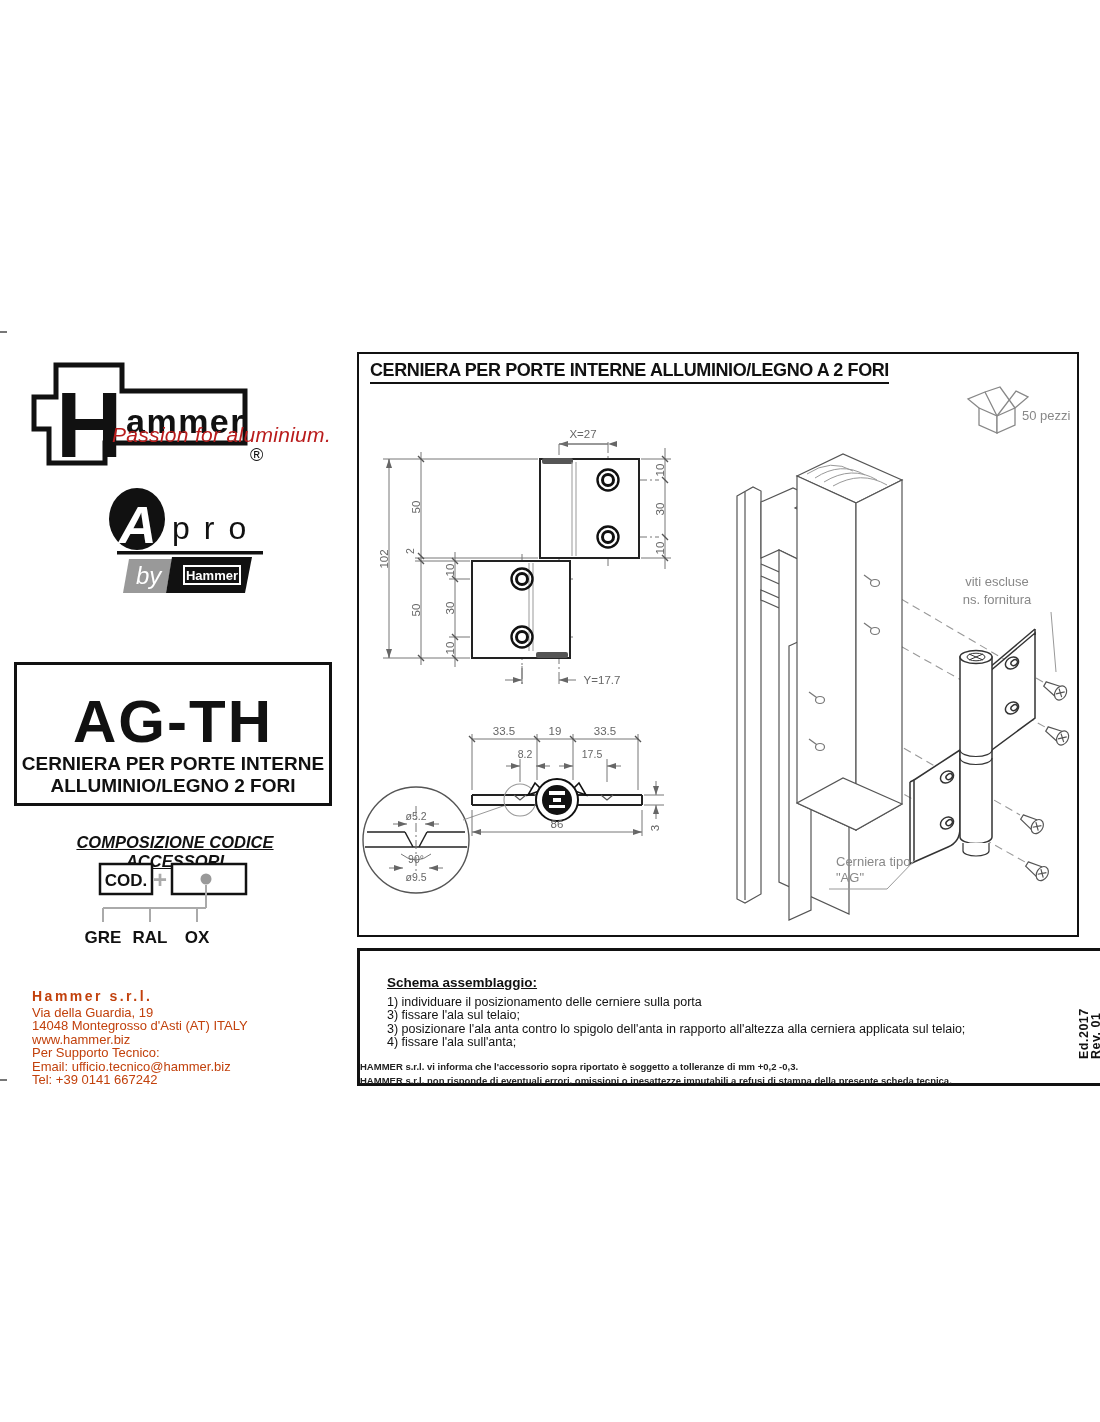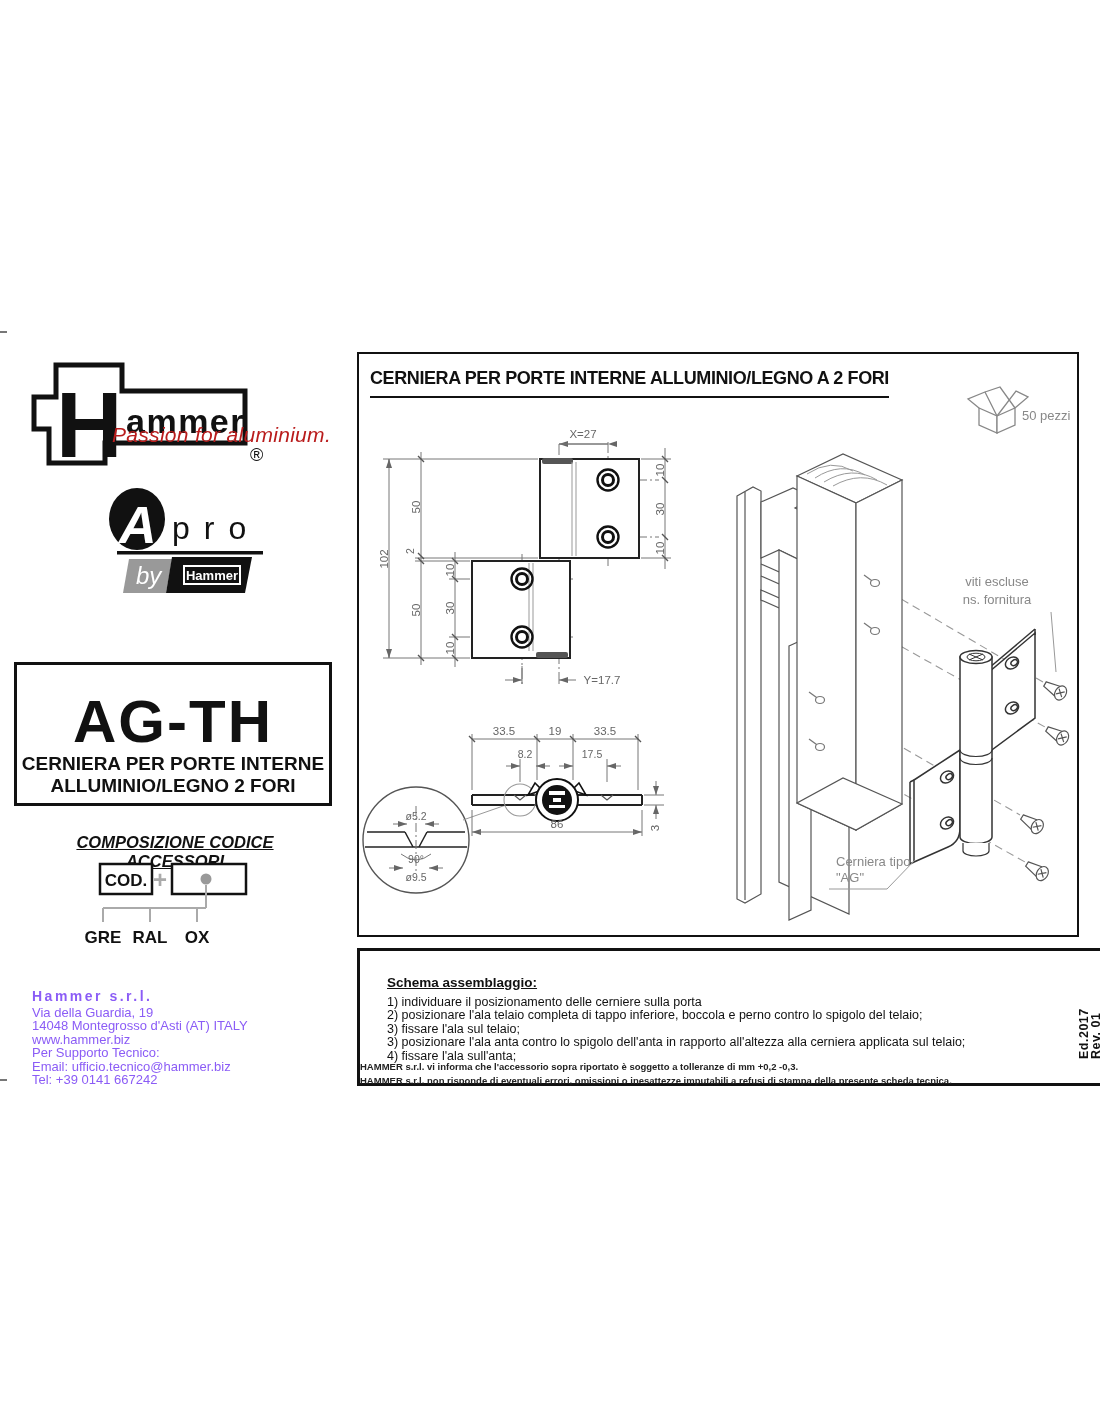"CERNIERA PER PORTE INTERNE ALLUMINIO/LEGNO A" .main-title { padding-bottom: 7px -> 1px; top: 14px -> 6px }
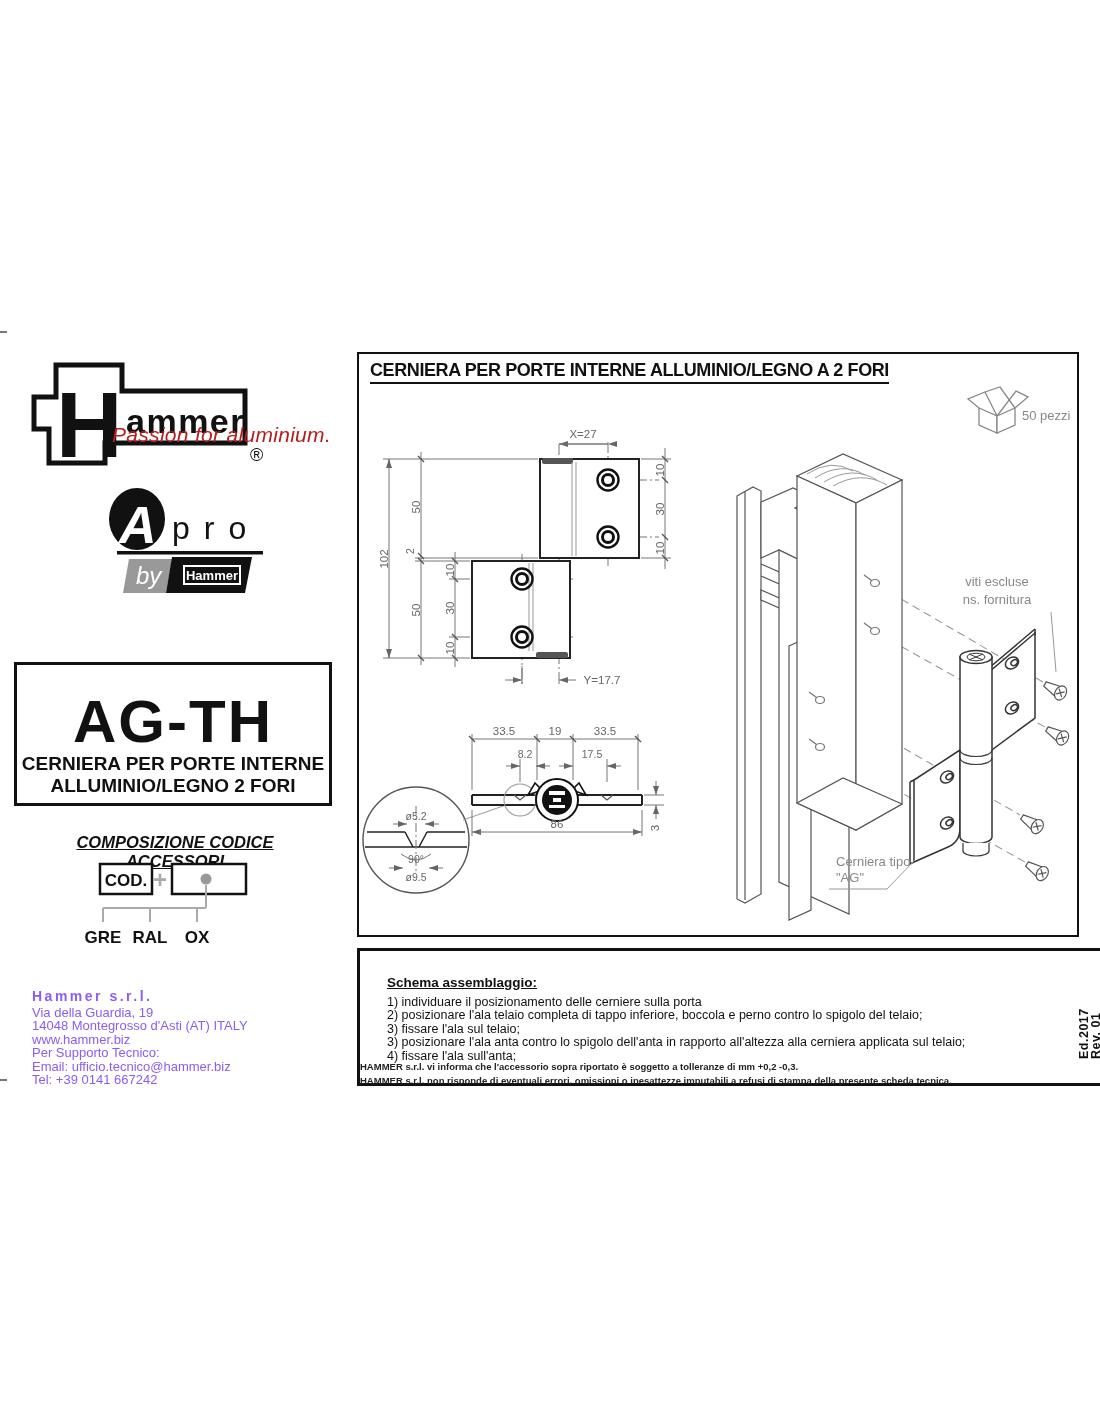"Hammer s.r.l." .address { color: #8b5cf6 -> #c2410c }
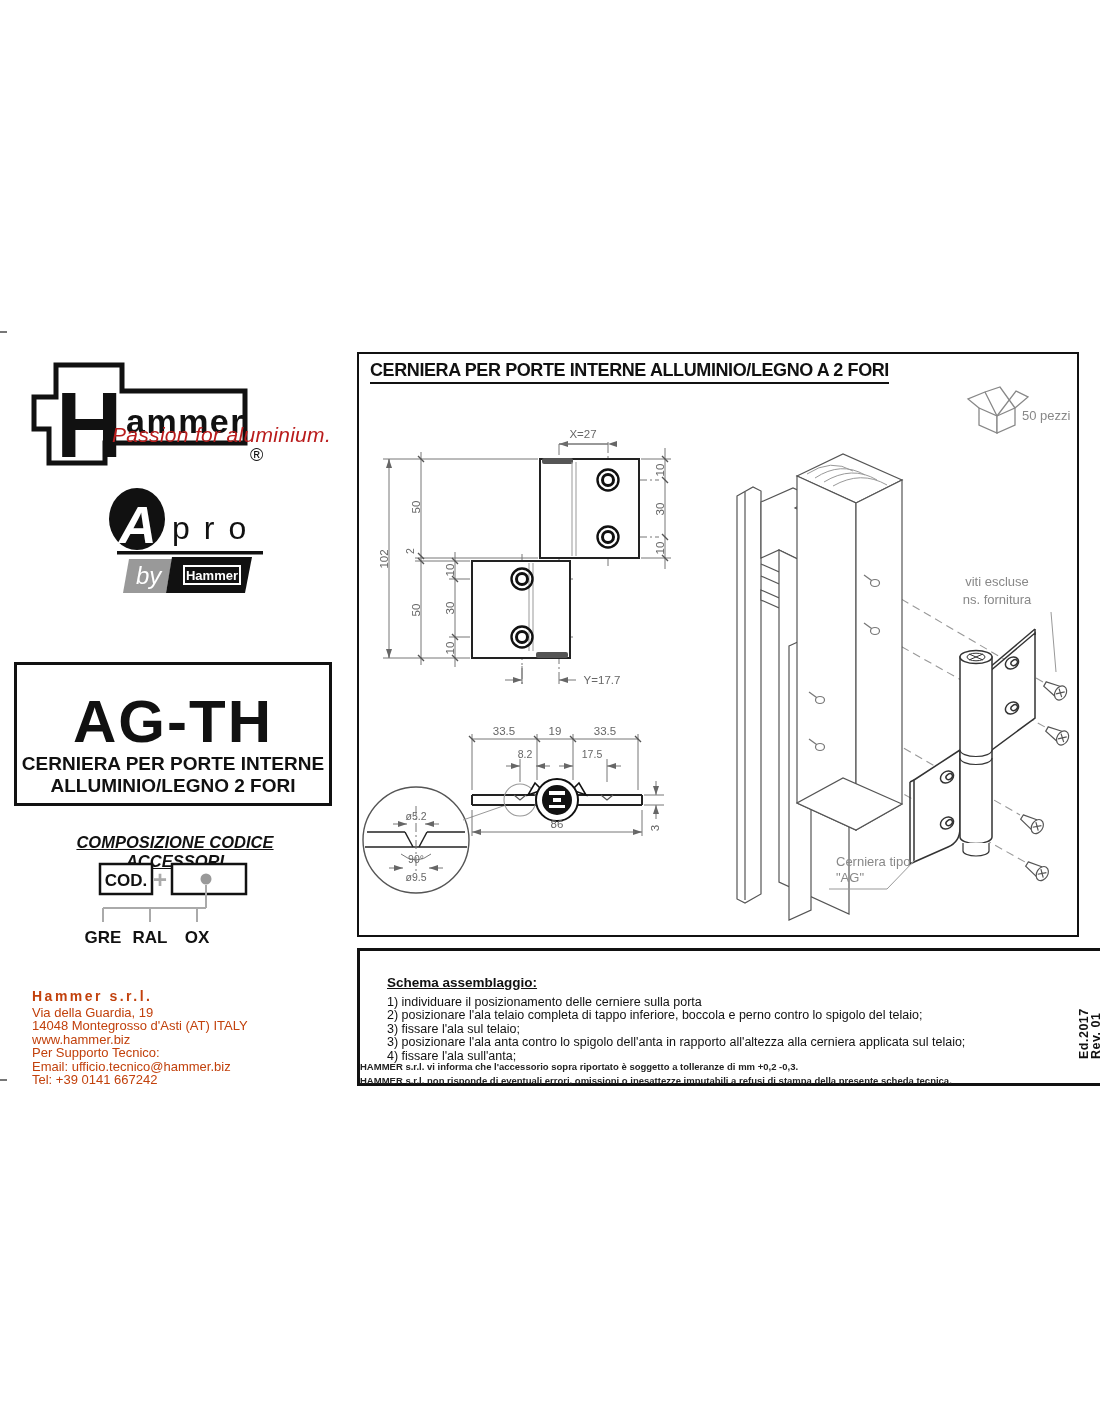"2) posizionare l'ala telaio completa" div { html: <div>2) posizionare l'ala telaio completa di tappo inferiore, boccola e perno contro lo spigolo del telaio;</div> -> none }
